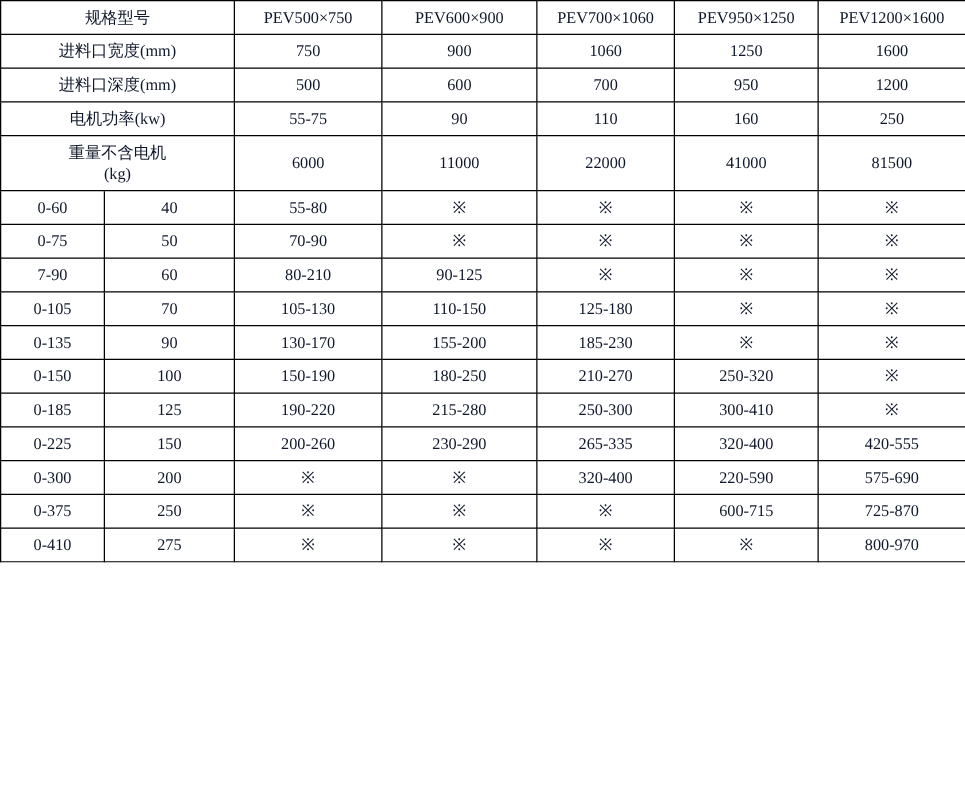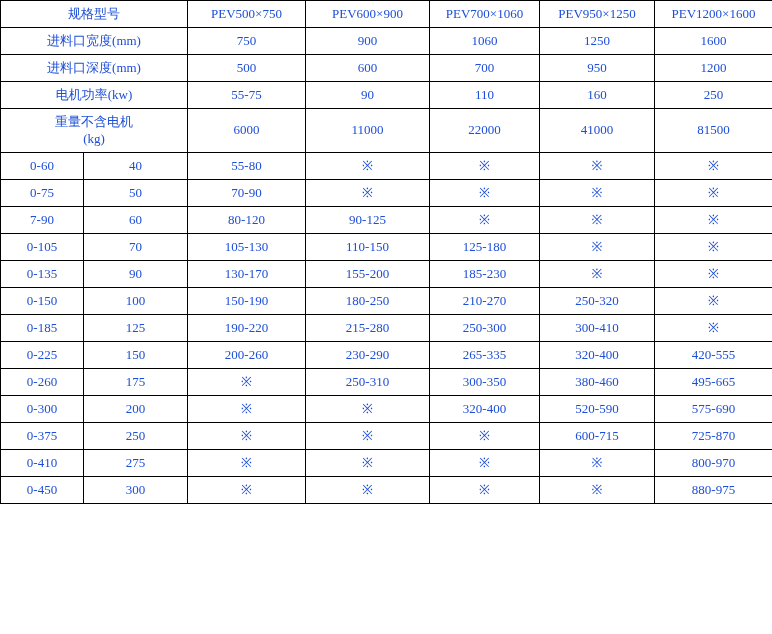"规格型号" table.spec-table { color: #1d4ed8 -> #0f172a }
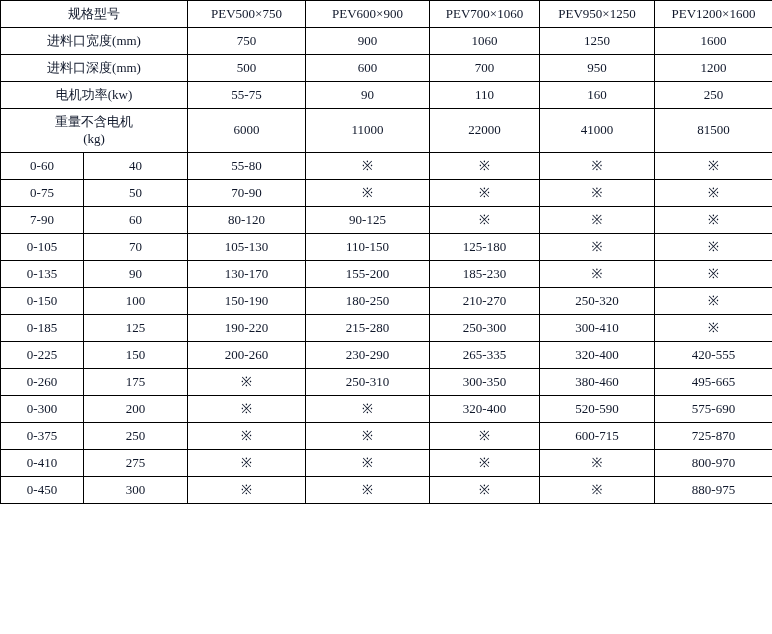"80-120" td { text: 80-120 -> 80-210 }
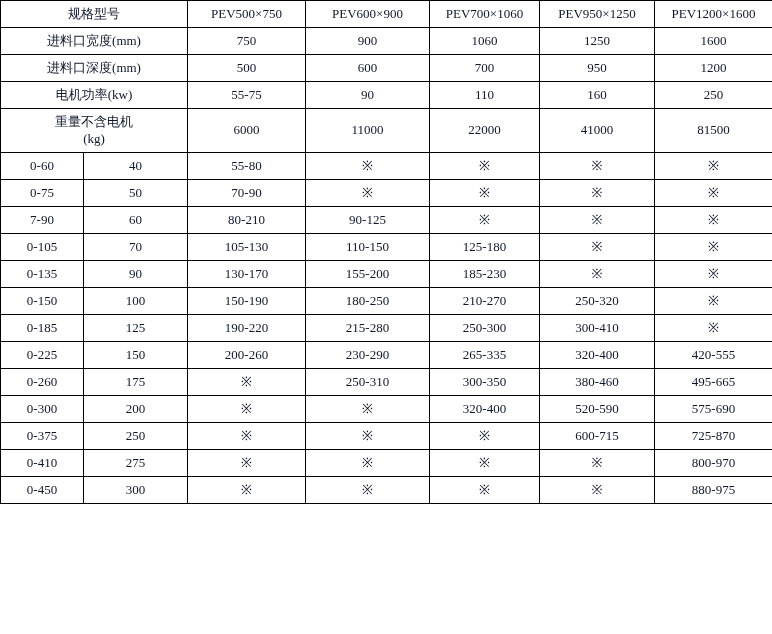"0-260" tr.h27 { html: <tr> <td>0-260</td> <td>175</td> <td>※</td> <td>250-310</td> <td>300-350</td> <td>380-460</td> <td>495-665</td> </tr> -> none }
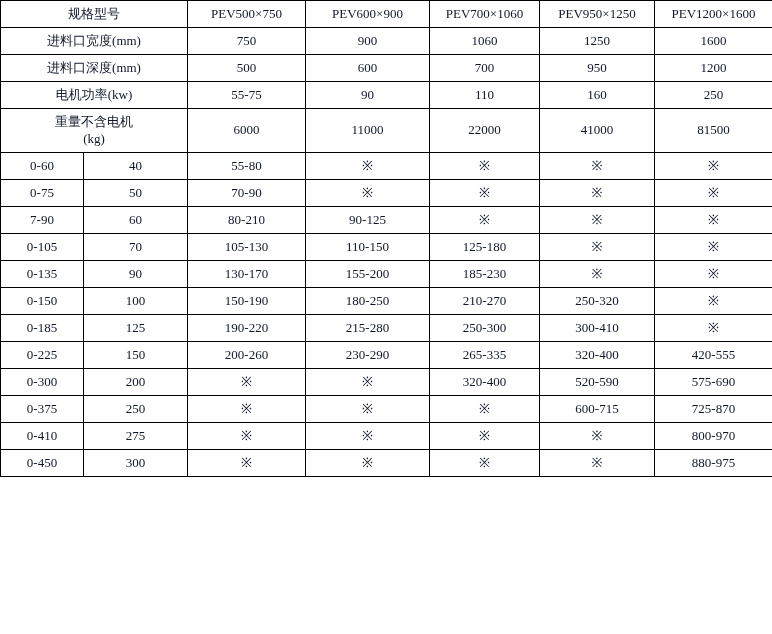"520-590" td { text: 520-590 -> 220-590 }
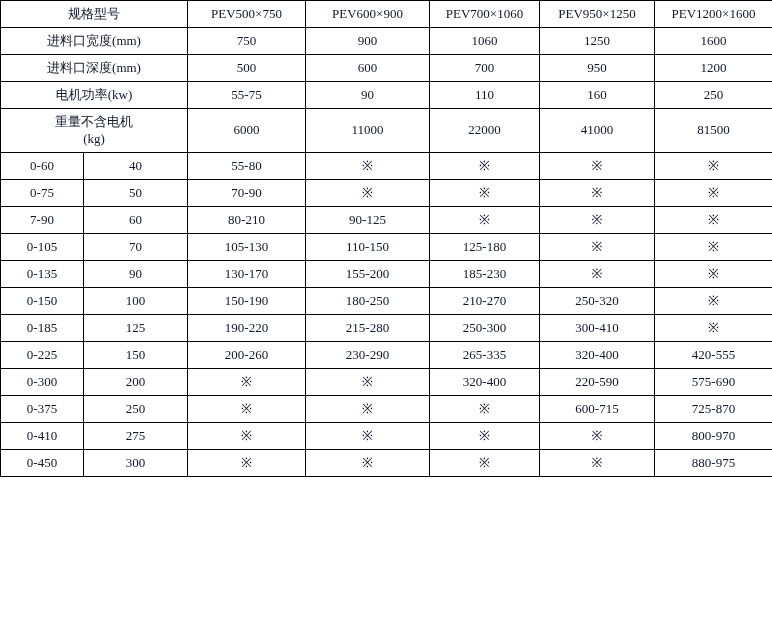"0-450" tr.h27 { html: <tr> <td>0-450</td> <td>300</td> <td>※</td> <td>※</td> <td>※</td> <td>※</td> <td>880-975</td> </tr> -> none }
